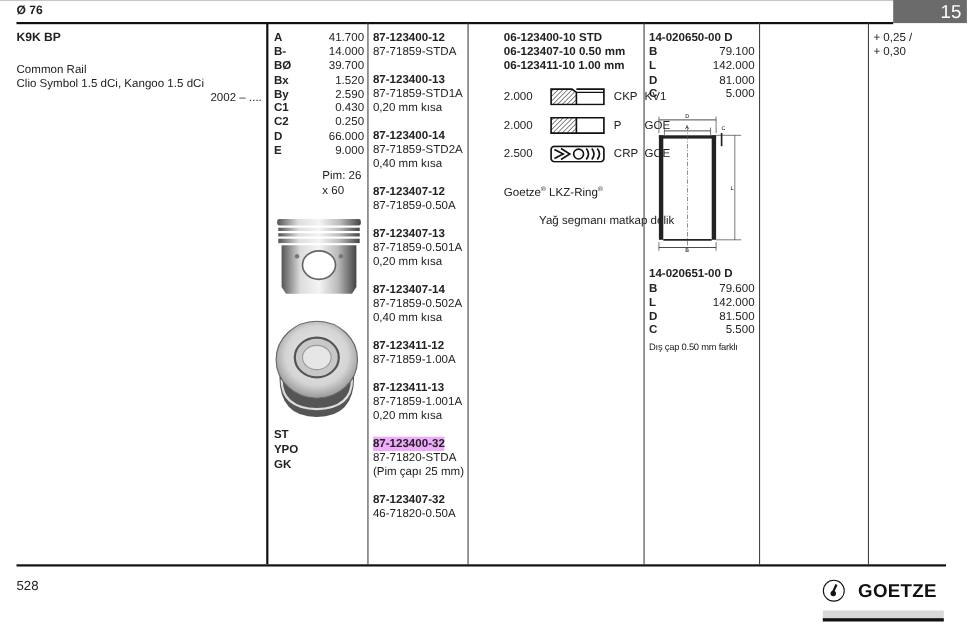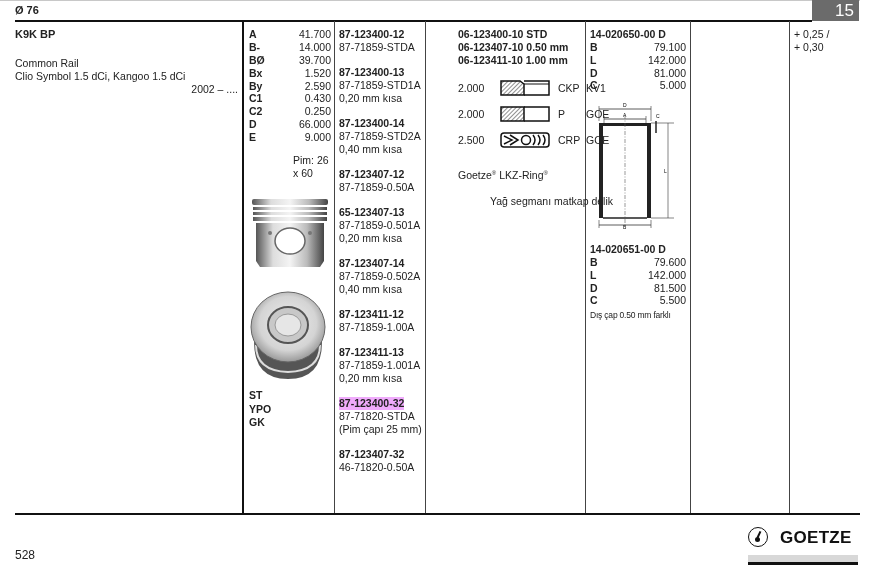"15" .page-box { width: 47px -> 67px }
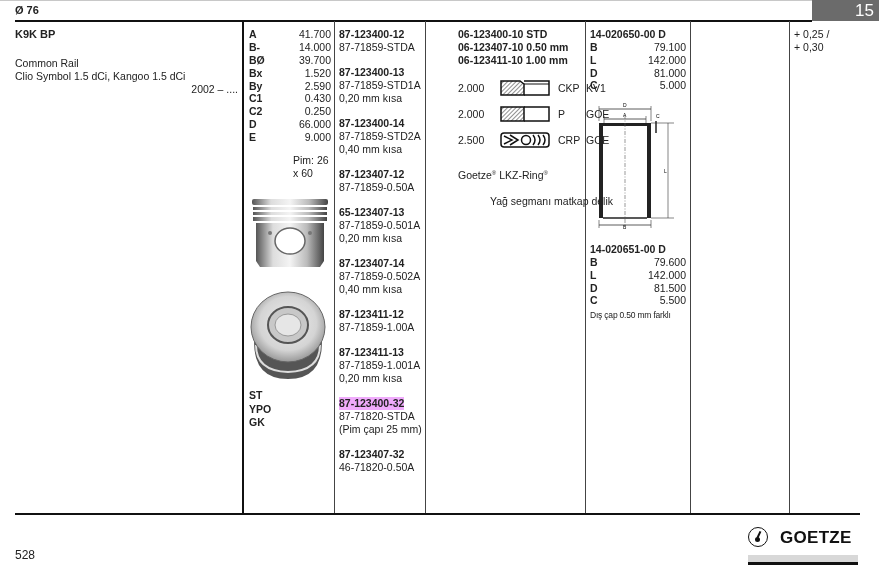"65-123407-13" div.pn { text: 65-123407-13 -> 87-123407-13 }
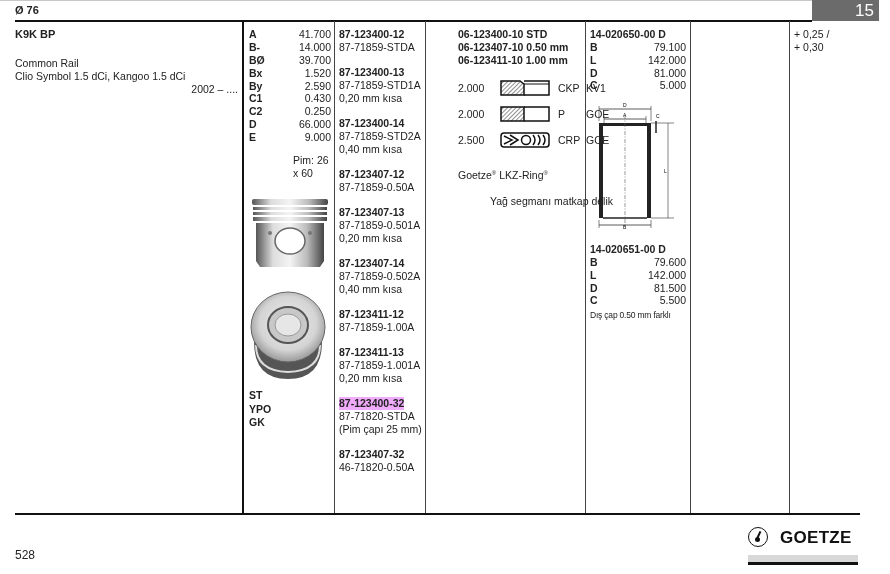"528" .page-num { top: 549px -> 526px }
